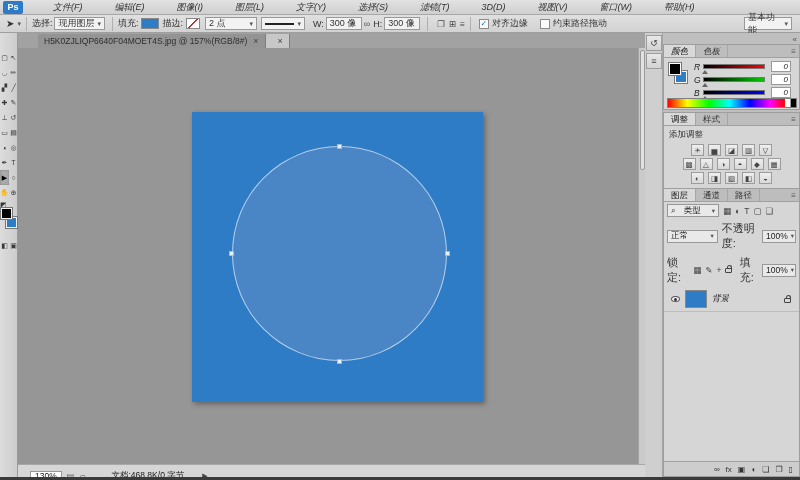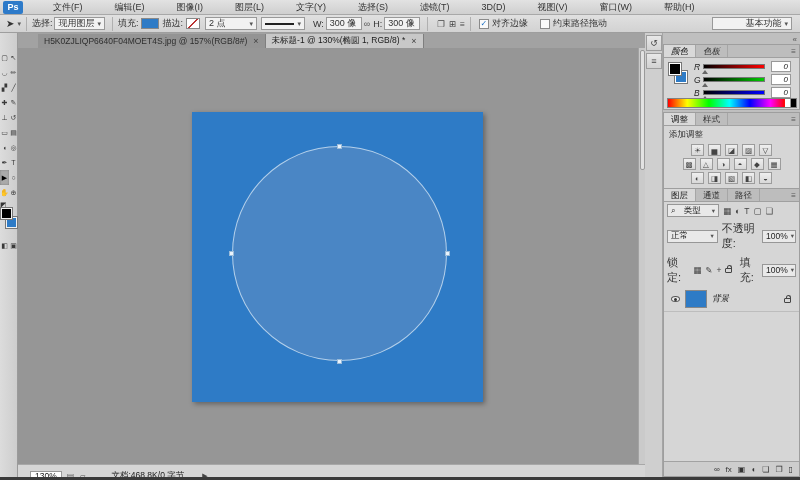"文件(F)" .menu-item { font-style: none -> italic }
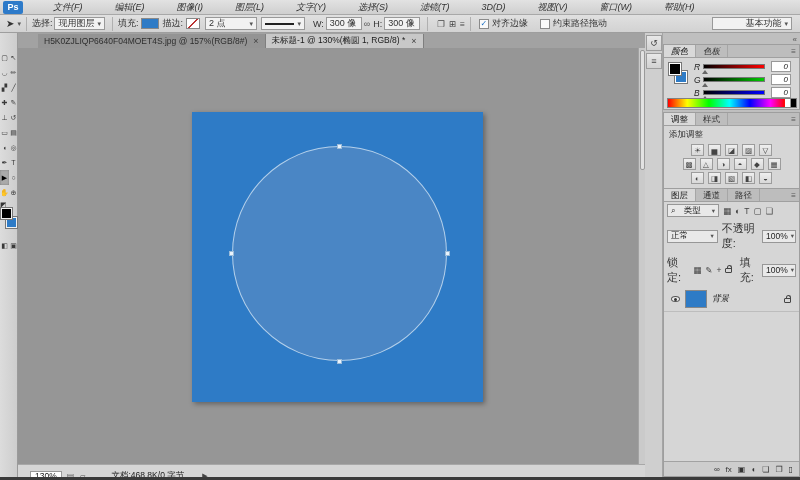"基本功能" span.ob-box { width: 80px -> 48px }
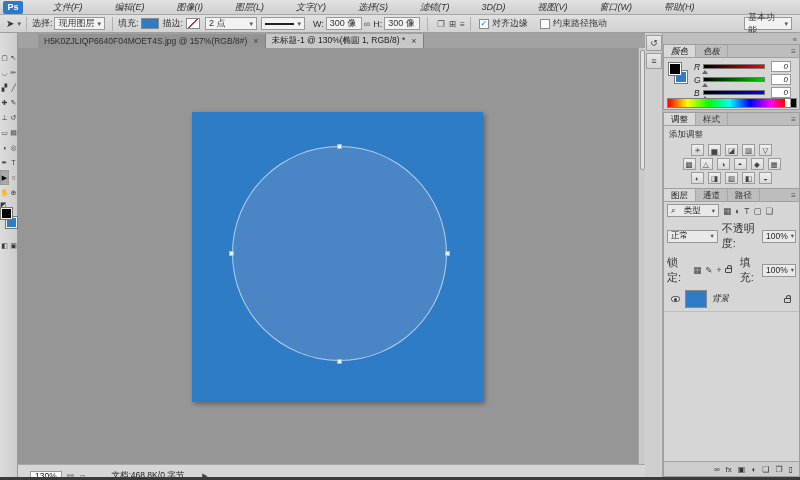"未标题-1 @ 130%(椭圆 1, RGB/8)" span { html: <span>未标题-1 @ 130%(椭圆 1, RGB/8) *</span> -> none }
